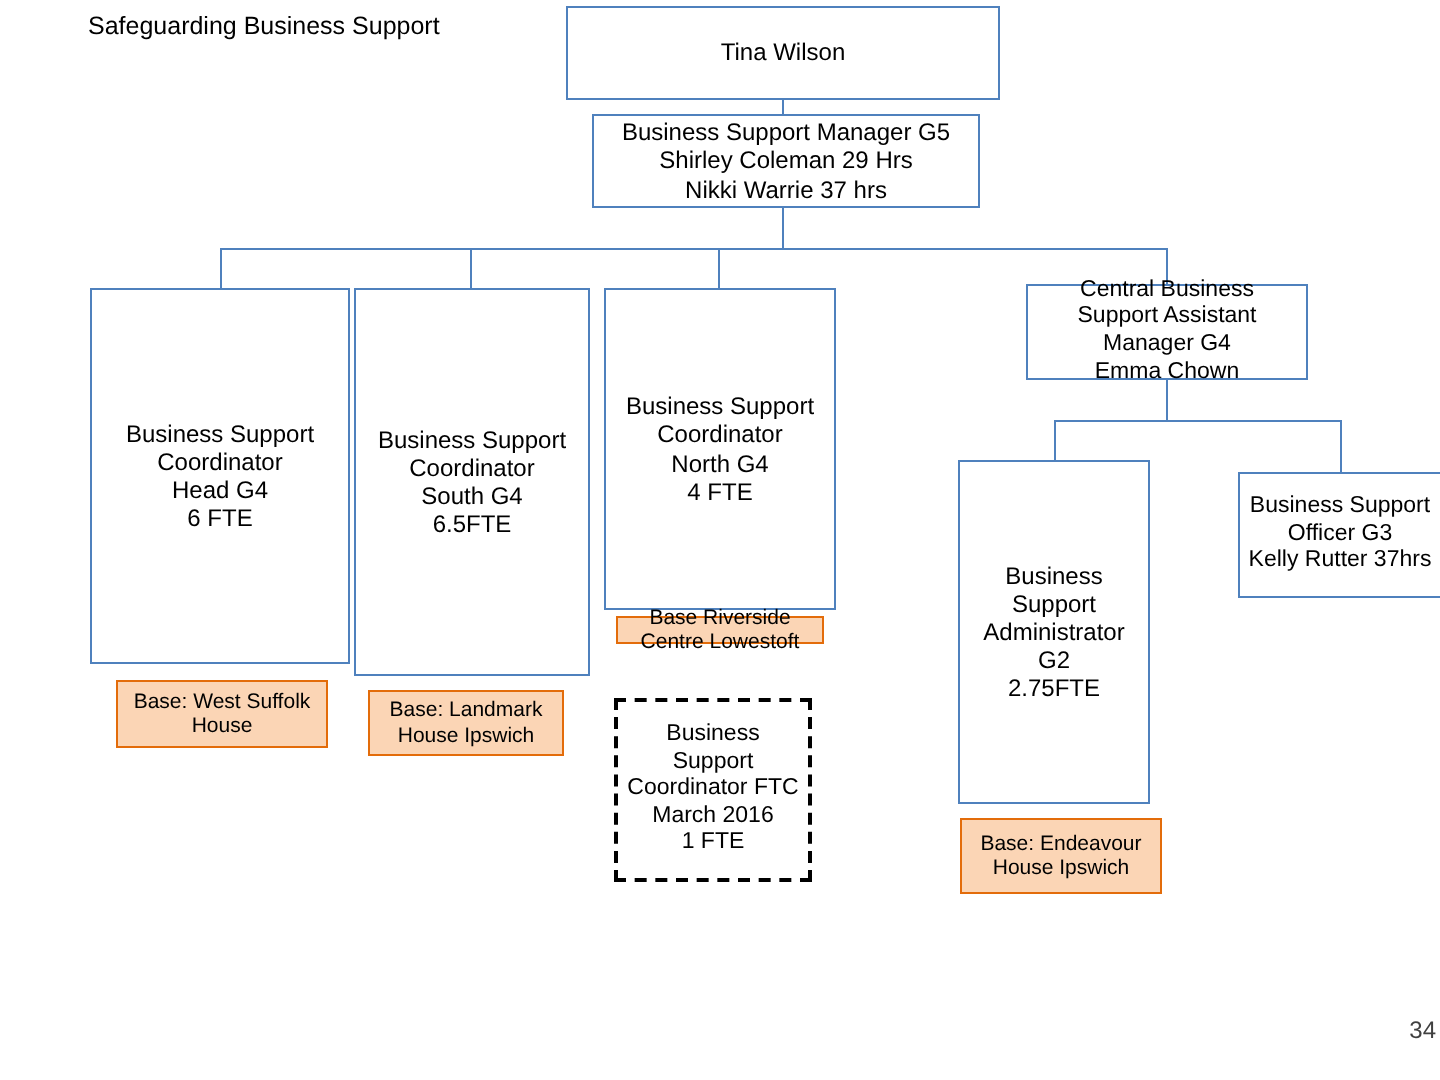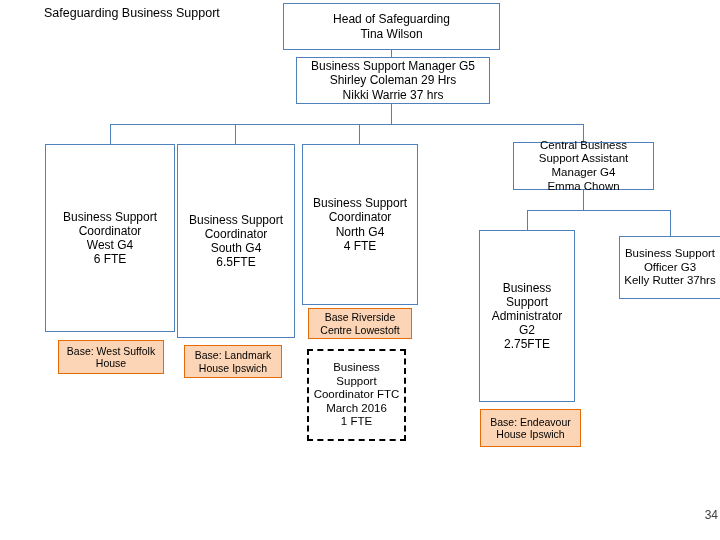"Head of Safeguarding" span.ln { html: <span>Head of Safeguarding</span> -> none }
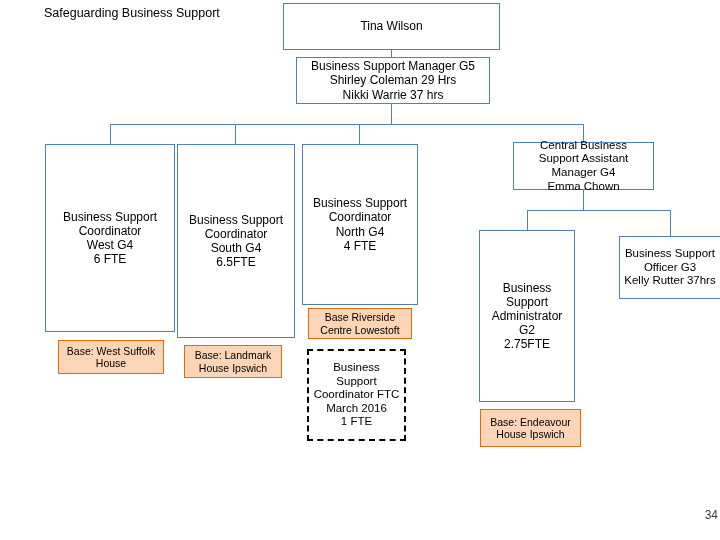"West G4" span.ln { text: West -> Head }
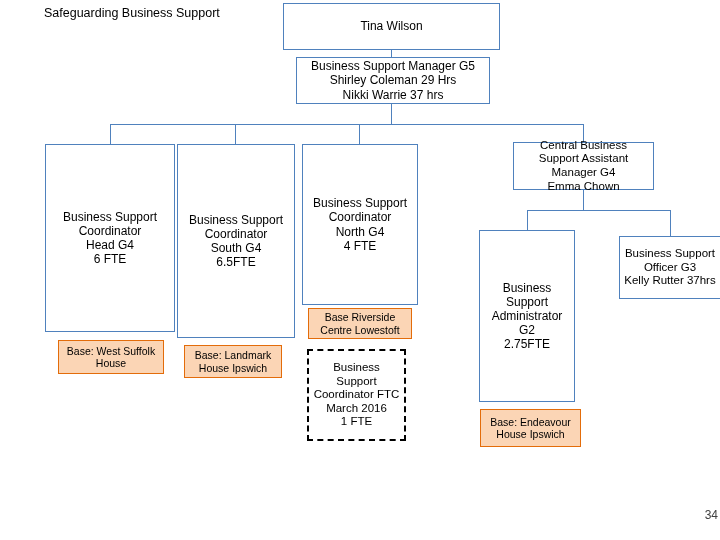"Base Riverside" div.node { height: 31px -> 14px }
